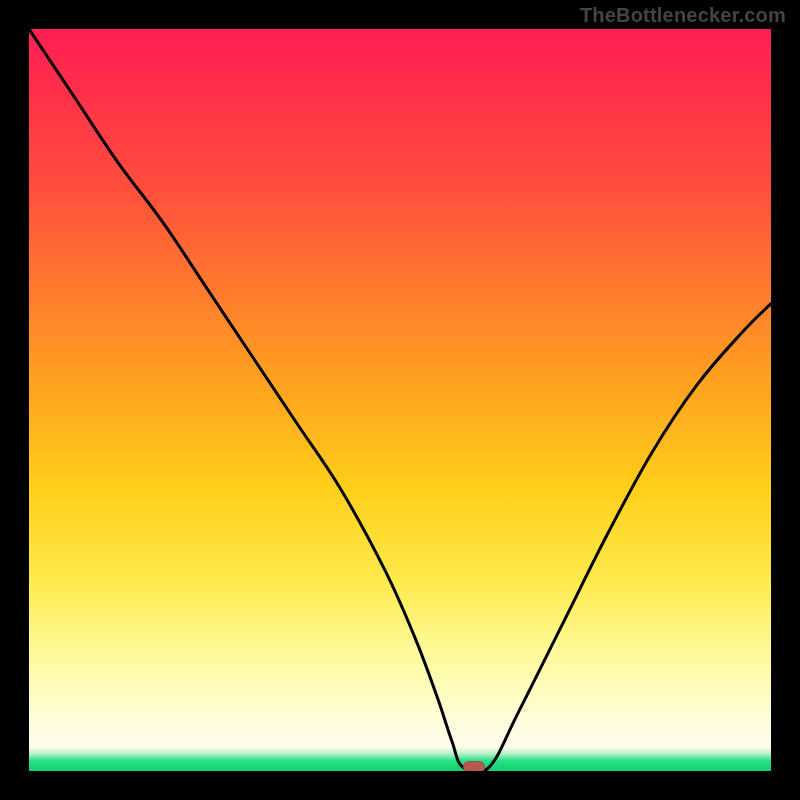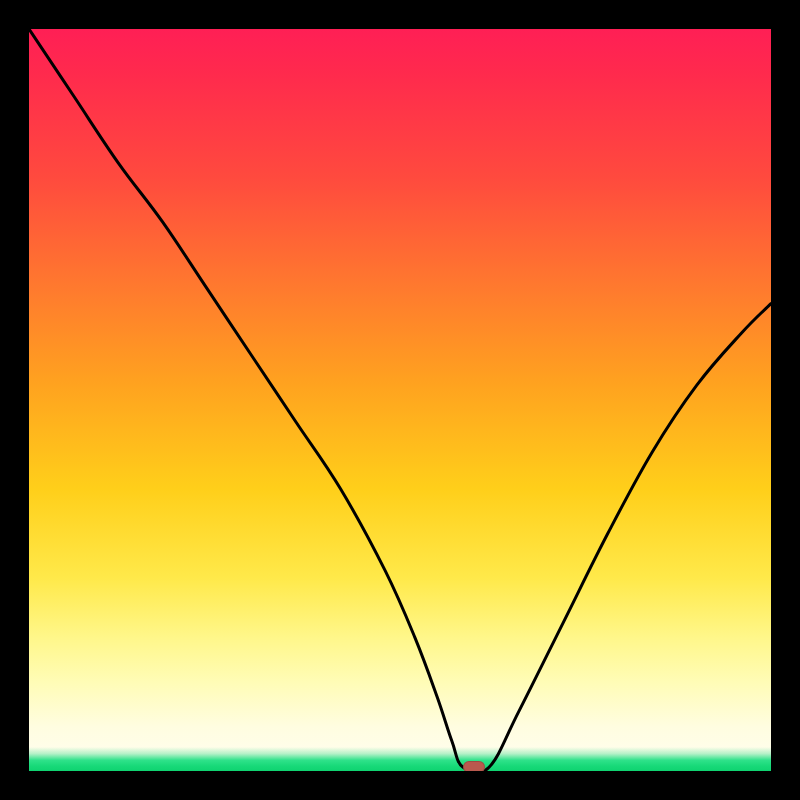"TheBottlenecker.com" div.watermark { html: none -> <div>TheBottlenecker.com</div> }
